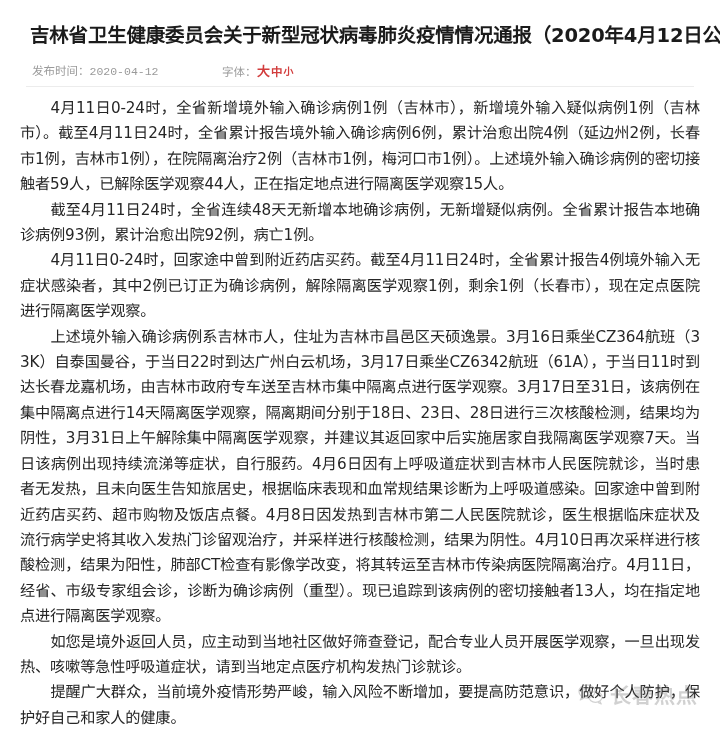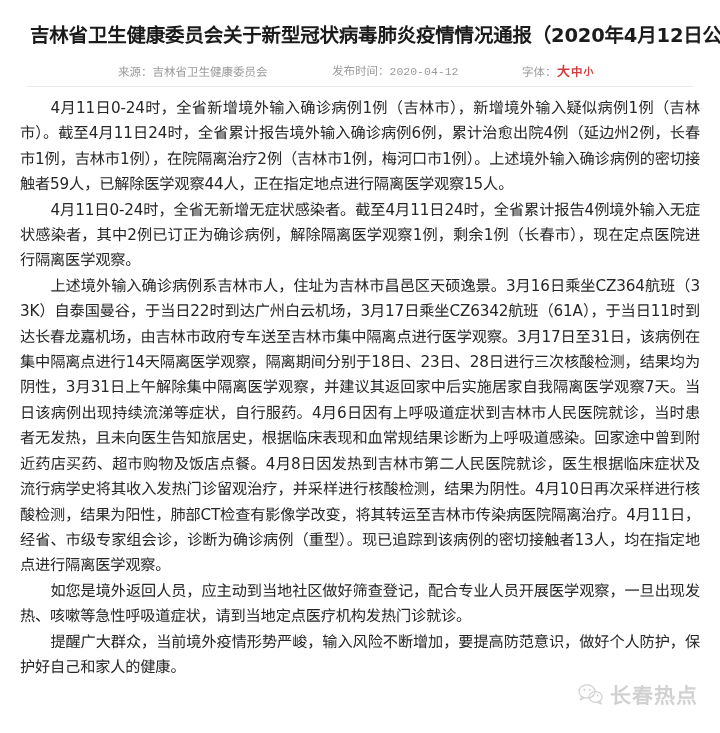"来源：吉林省卫生健康委员会" div.meta-source { html: <div>来源：吉林省卫生健康委员会</div> -> none }
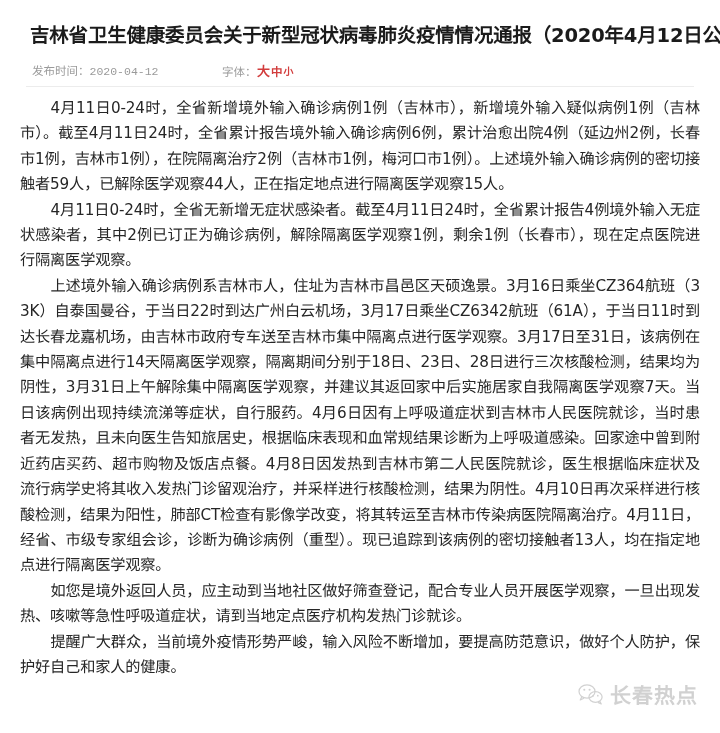"截至4月11日24时，全省连续48天无新增本地确诊病例，无新增疑似病例。全省累计" p { html: none -> <p>截至4月11日24时，全省连续48天无新增本地确诊病例，无新增疑似病例。全省累计报告本地确诊病例93例，累计治愈出院92例，病亡1例。</p> }
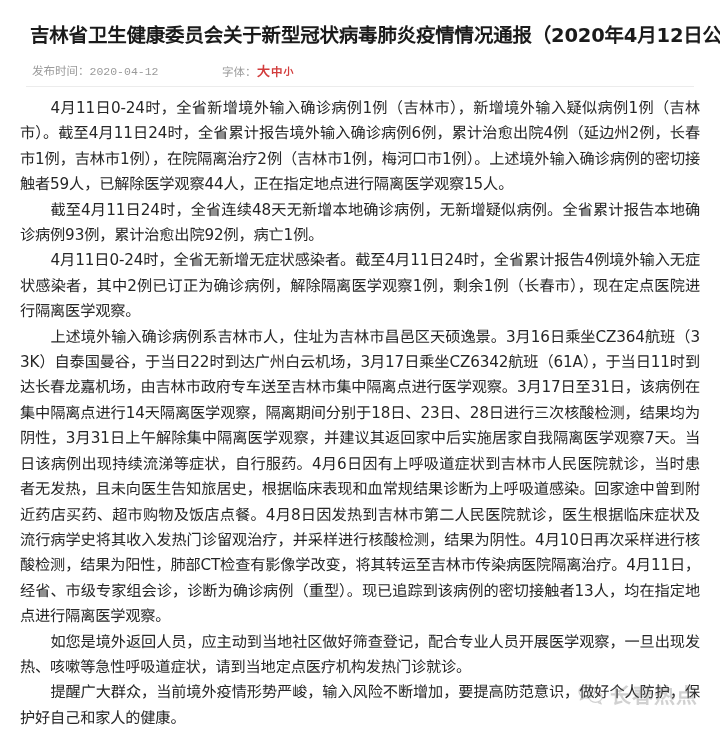"4月11日0-24时，全省无新增无症状感染者。截至4月11日24时，全省累计报告" p { text: 全省无新增无症状感染者 -> 回家途中曾到附近药店买药 }
